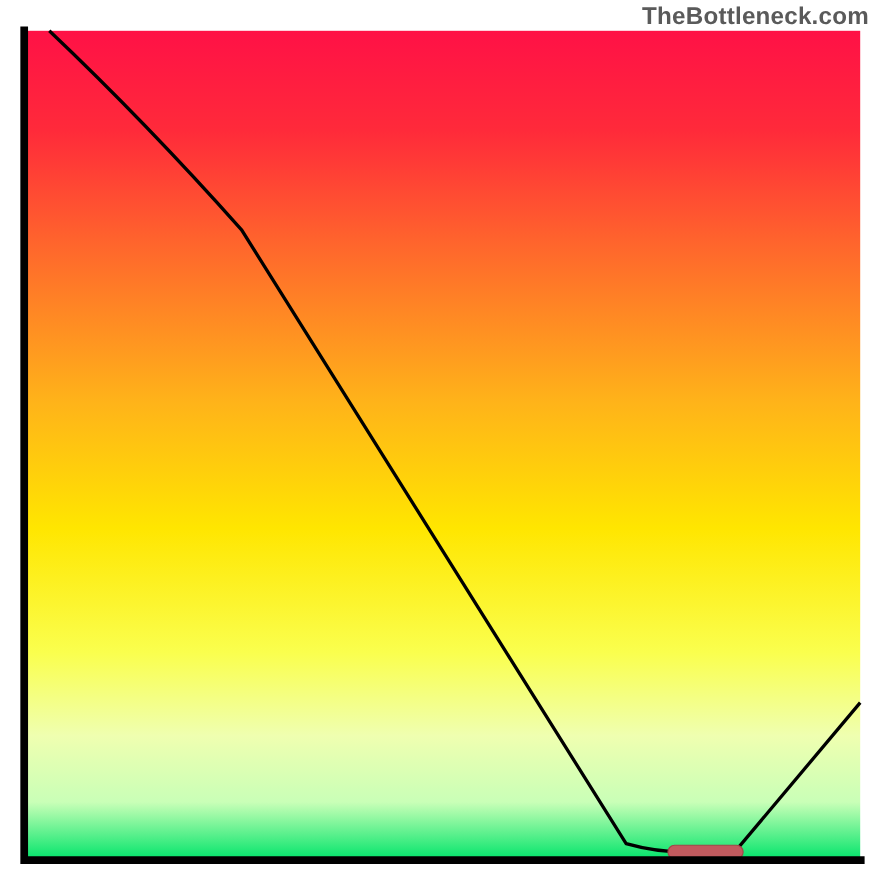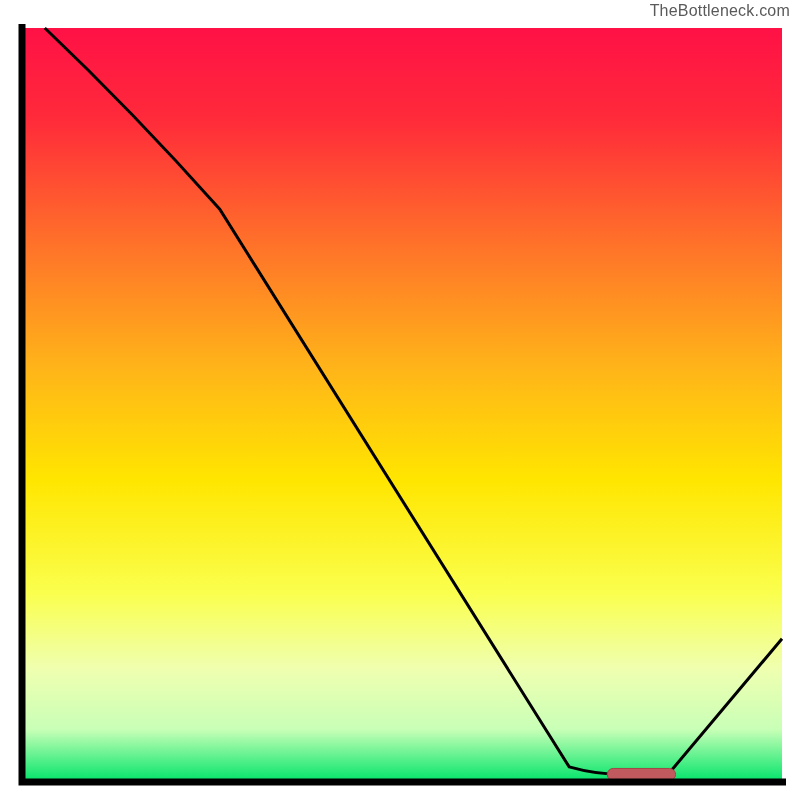"TheBottleneck.com" .watermark { font-size: 16px -> 22px; font-weight: 400 -> 700 }
